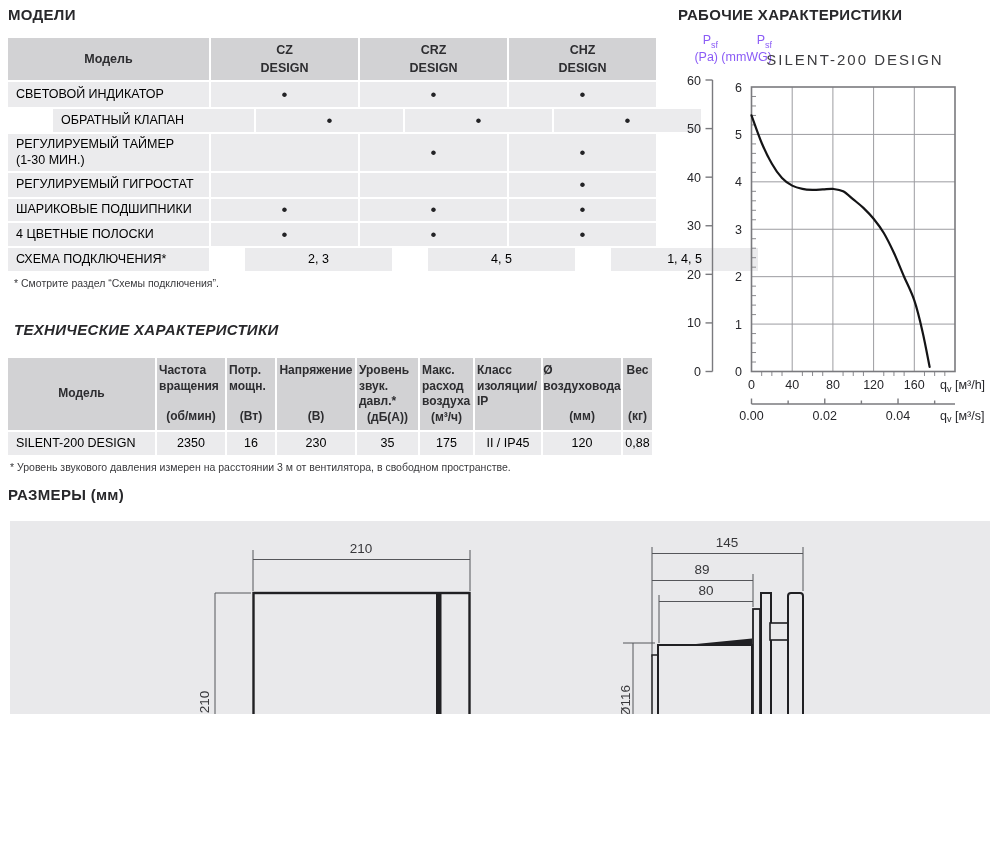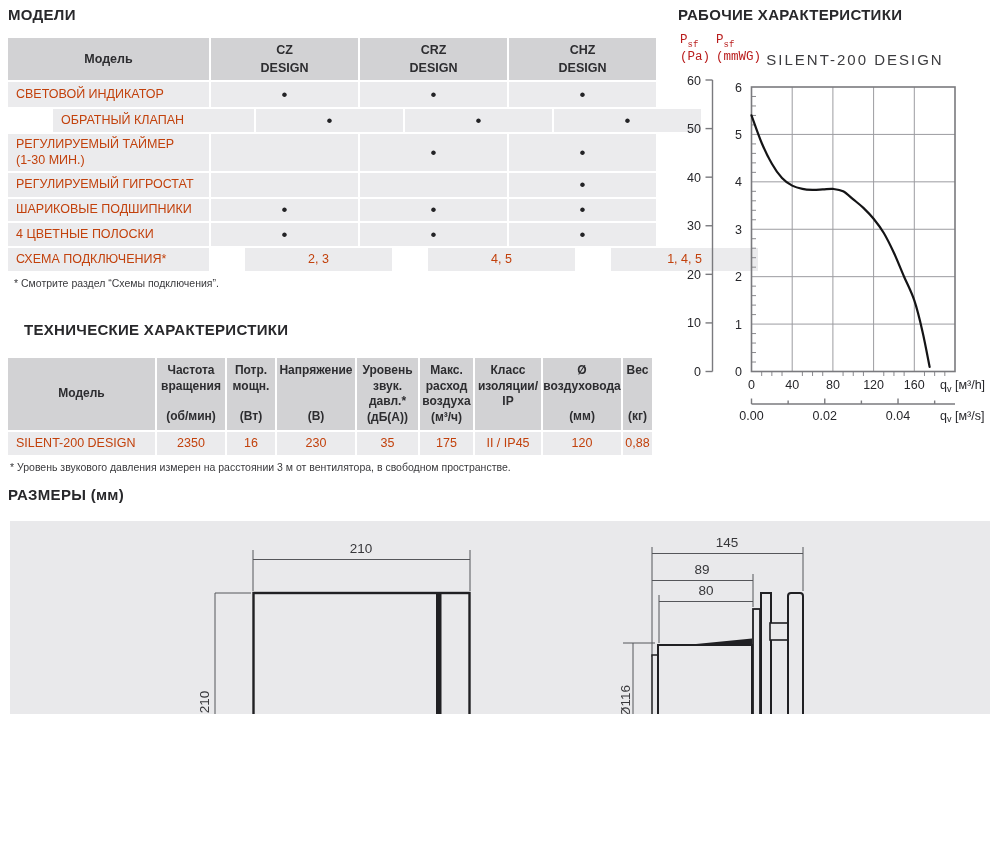"Psf" .axis-head { color: #b91c1c -> #8b5cf6; font-family: Liberation Mono, monospace -> none; text-align: left -> right }
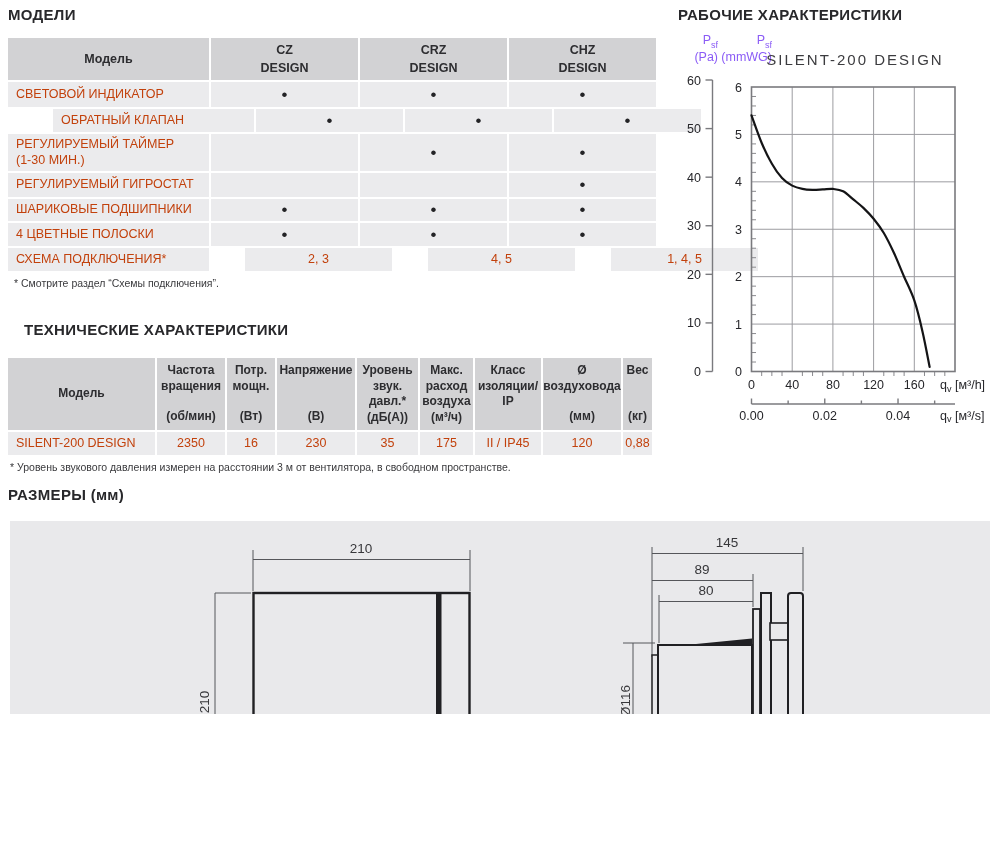"СВЕТОВОЙ ИНДИКАТОР" .cell { color: #c2410c -> #000000 }
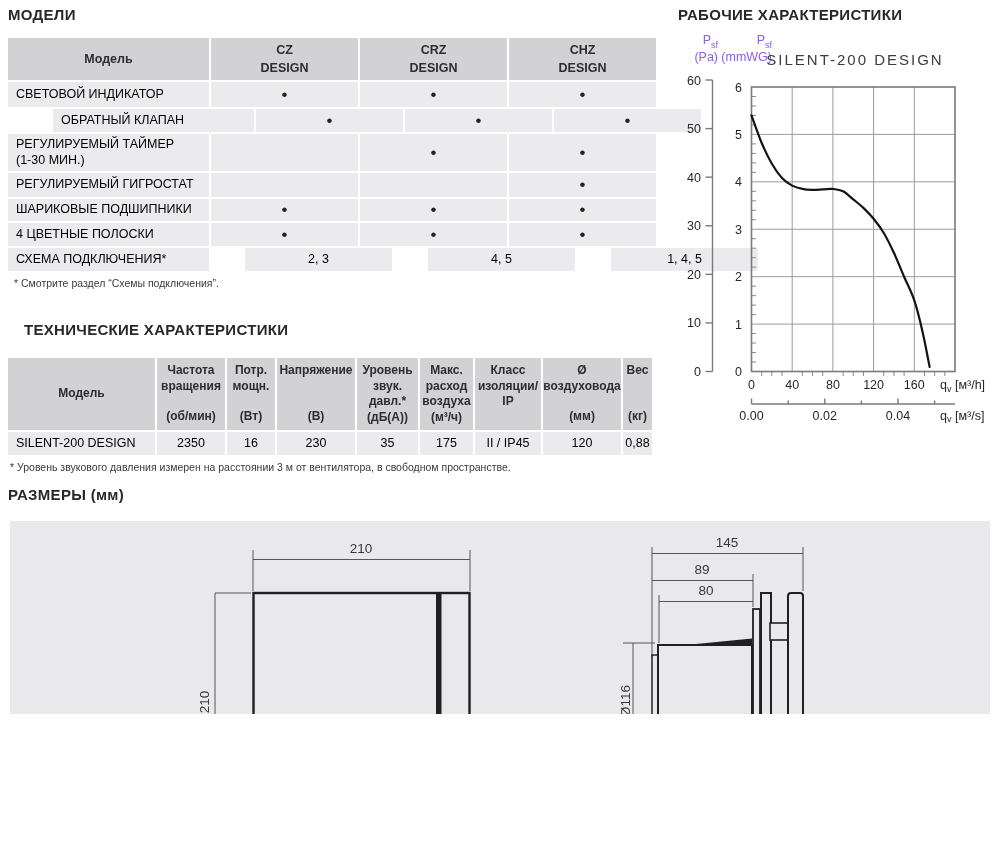"ТЕХНИЧЕСКИЕ ХАРАКТЕРИСТИКИ" div.section-title { font-style: none -> italic; left: 24px -> 14px }
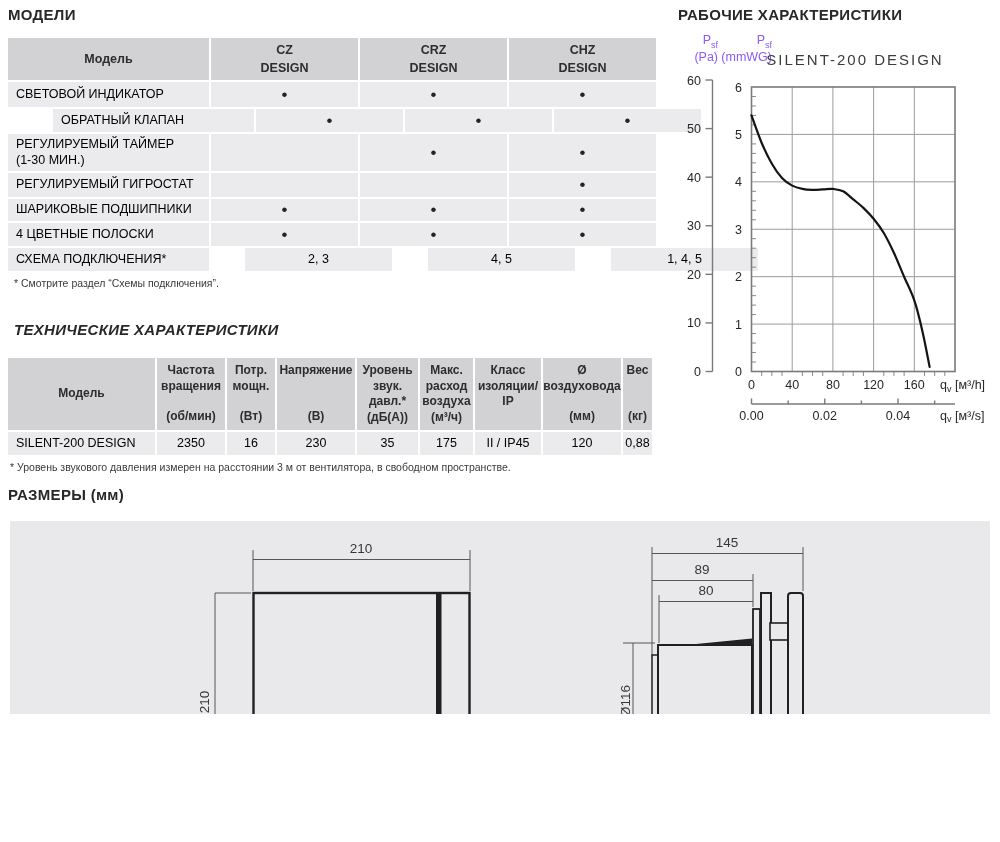"Частота вращения" .thead { text-align: center -> none }
